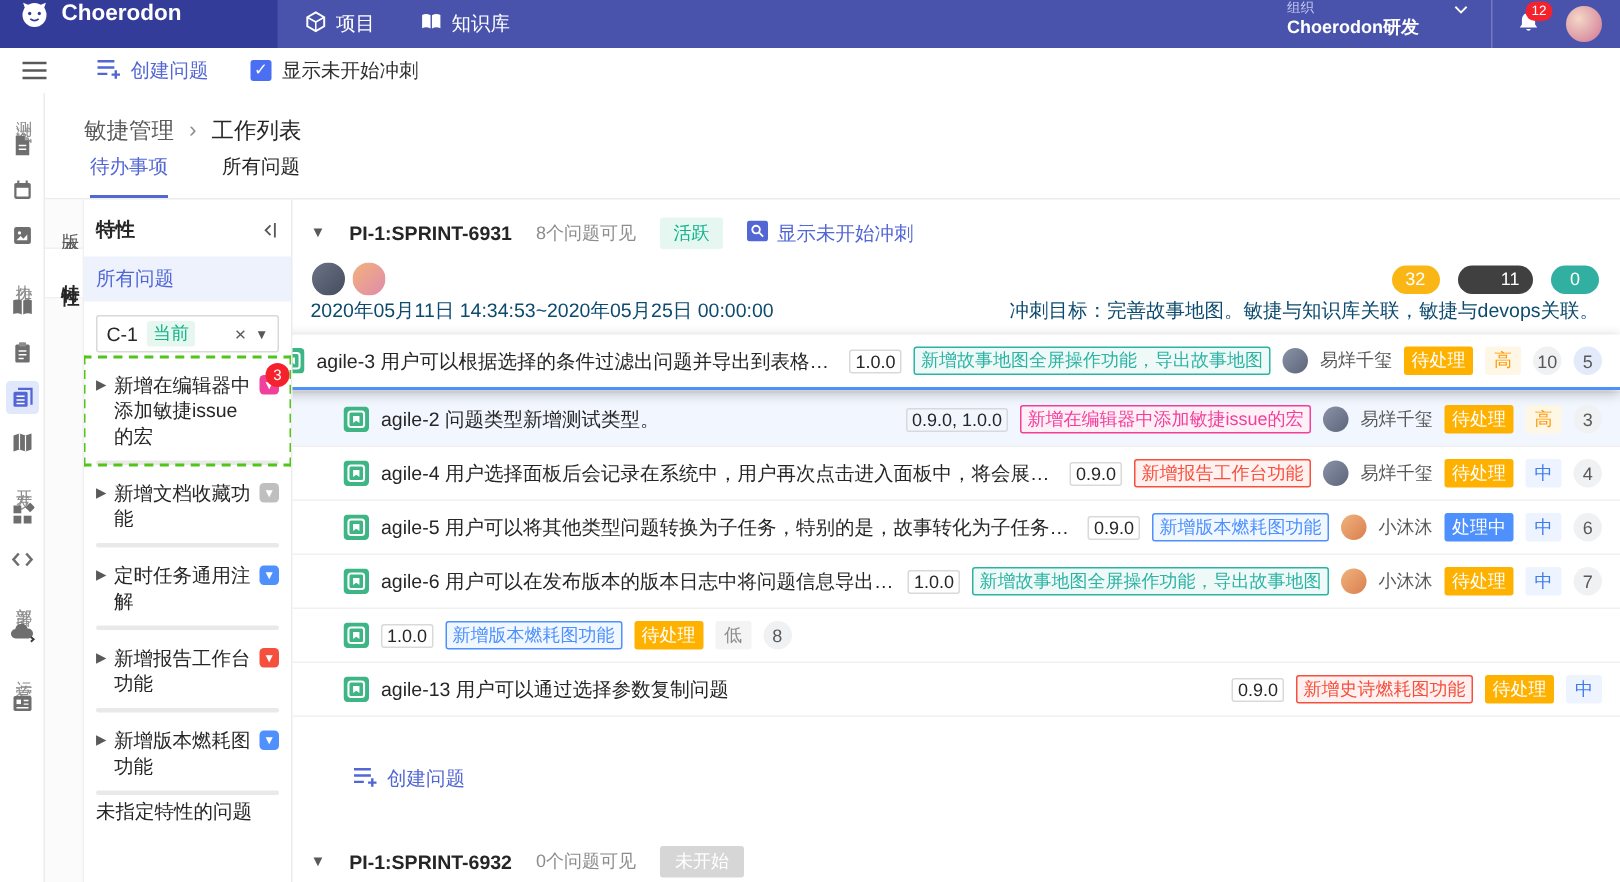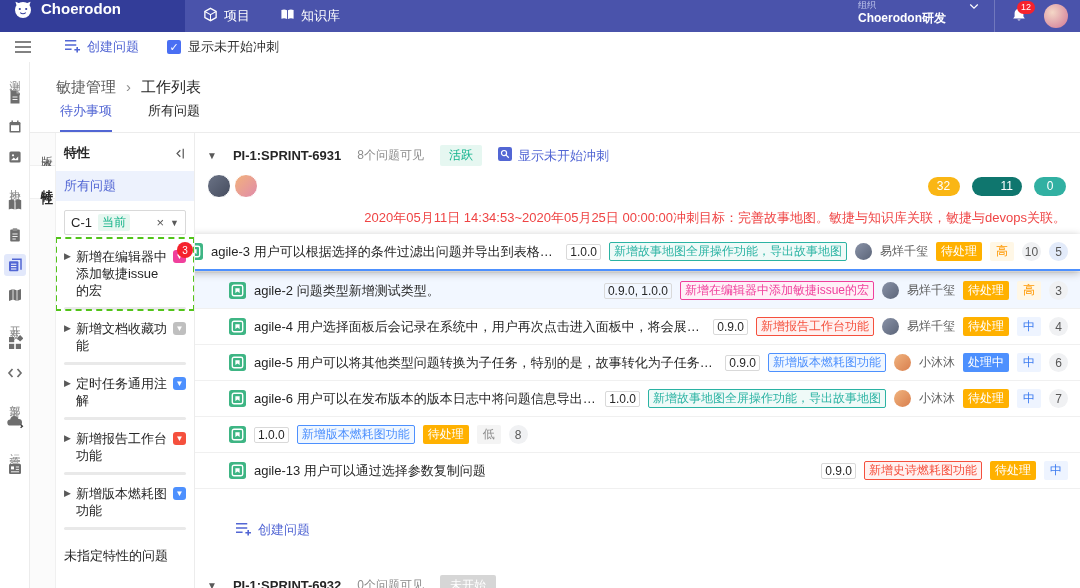"11" span.pill { background: #0f766e -> #404040 }
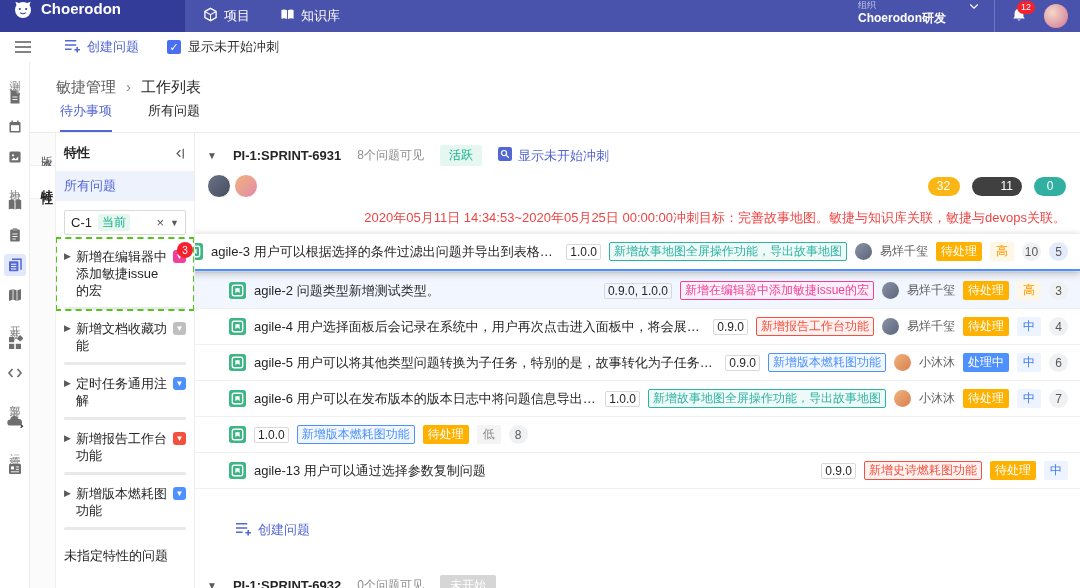"2020年05月11日 14:34:53~2020年05月25日" .sh-row3 { color: #ef4444 -> #0c4a6e; justify-content: flex-end -> space-between; margin-top: 11px -> none }
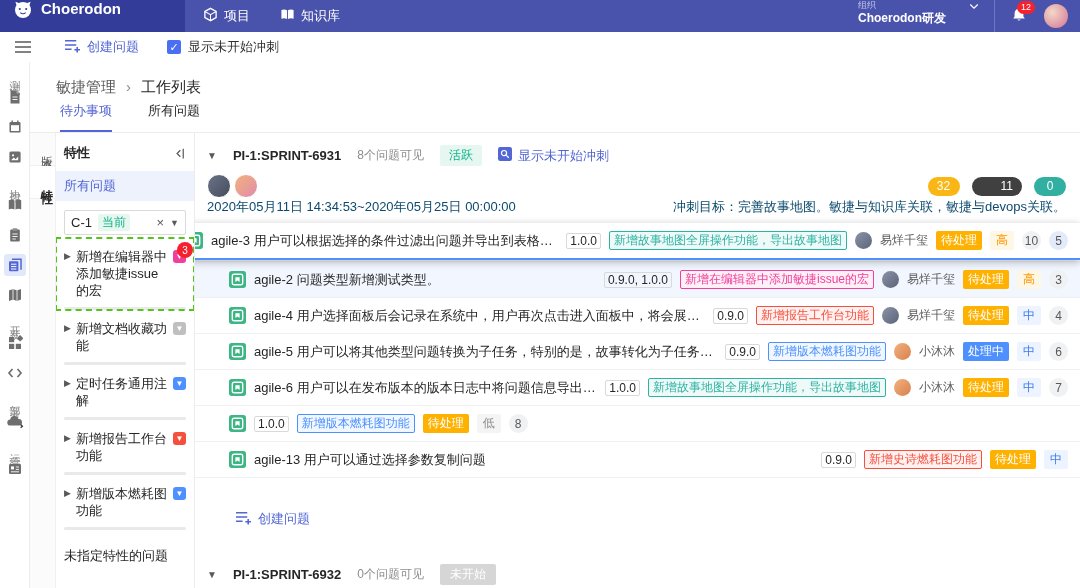"未指定特性的问题" .unassigned { padding: 17px 8px -> 2px 8px }
